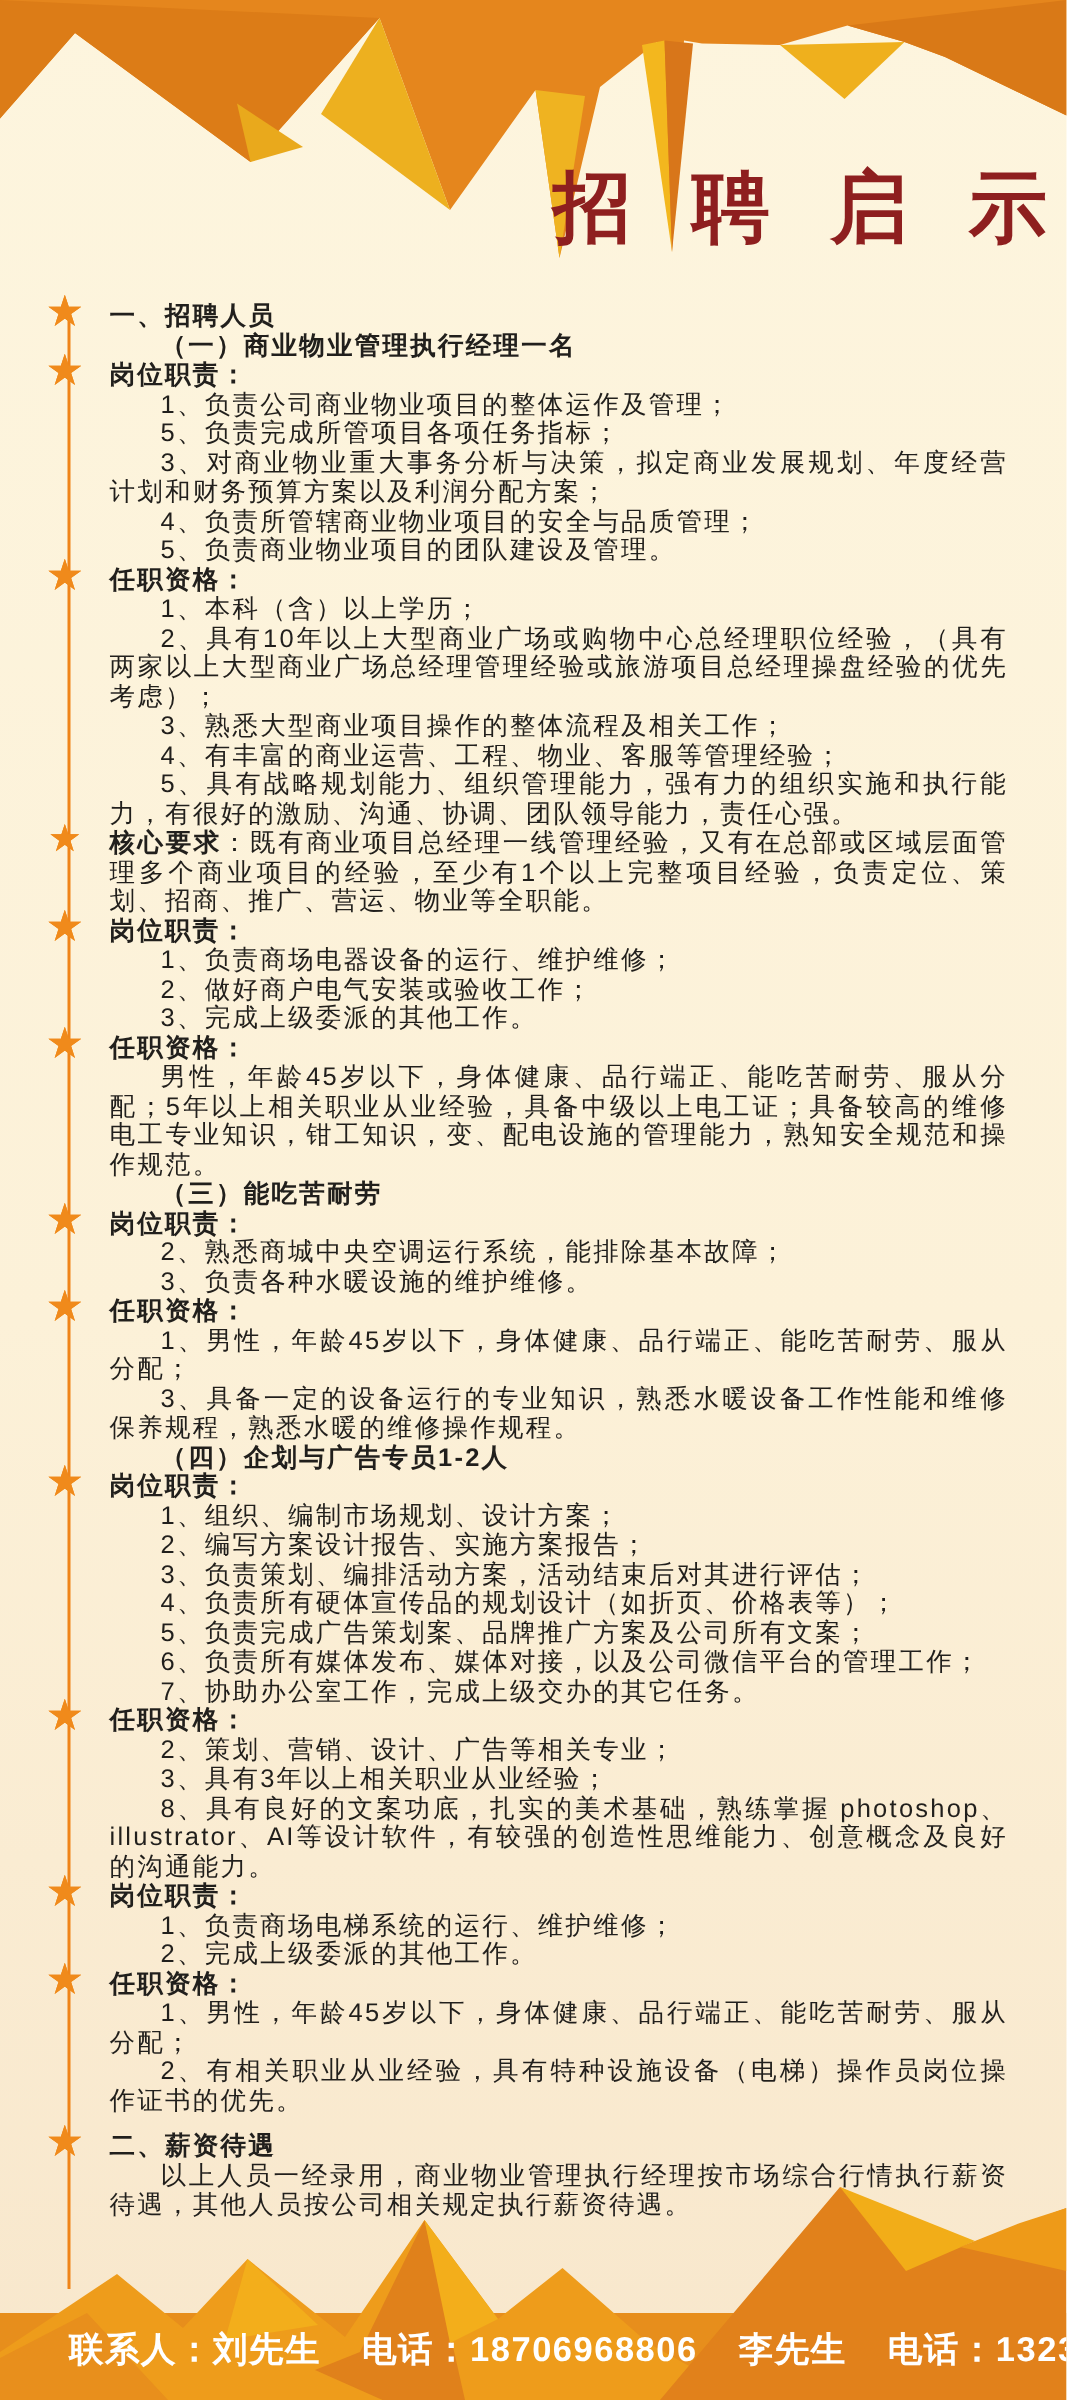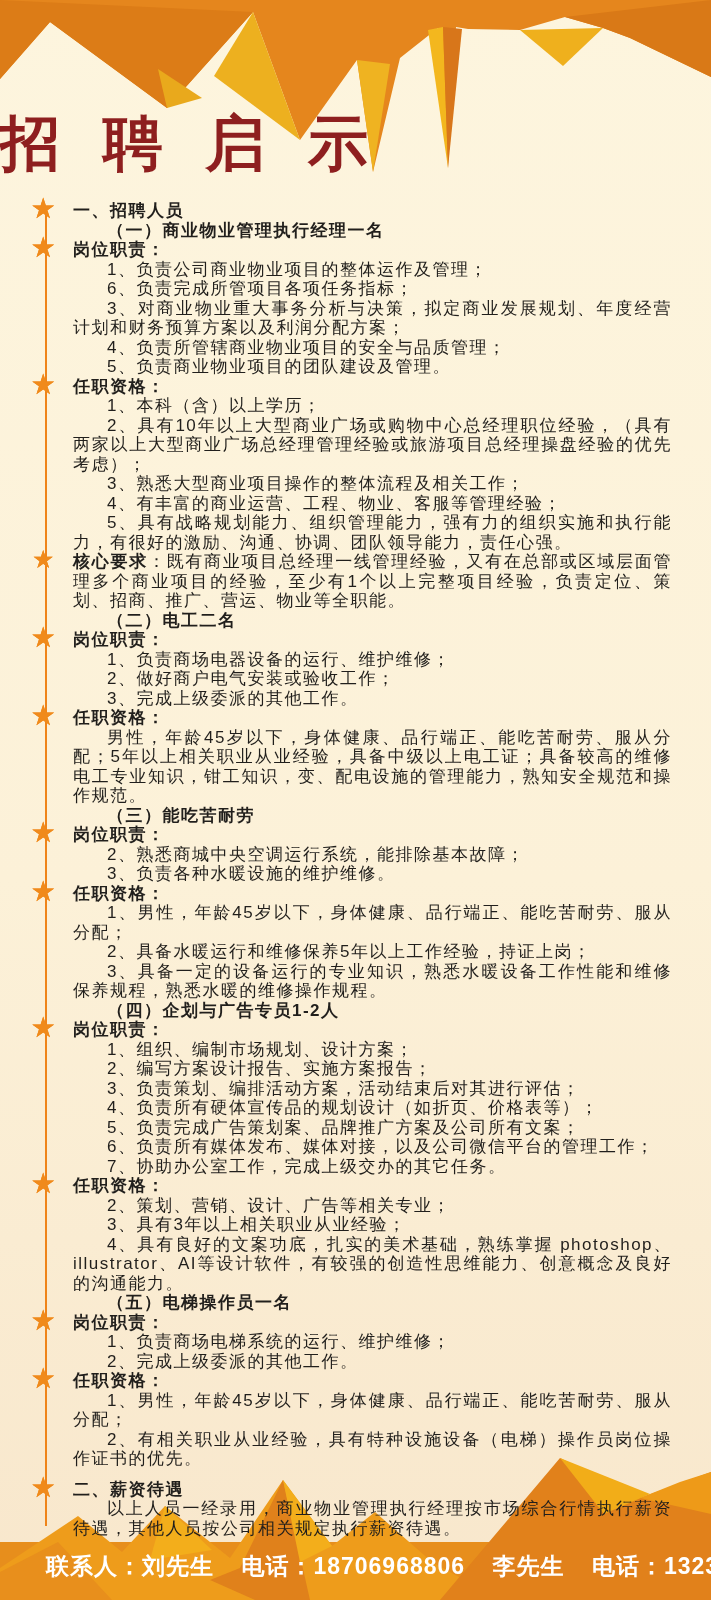"招 聘 启 示" .title { font-size: 60px -> 52px; text-align: left -> right }
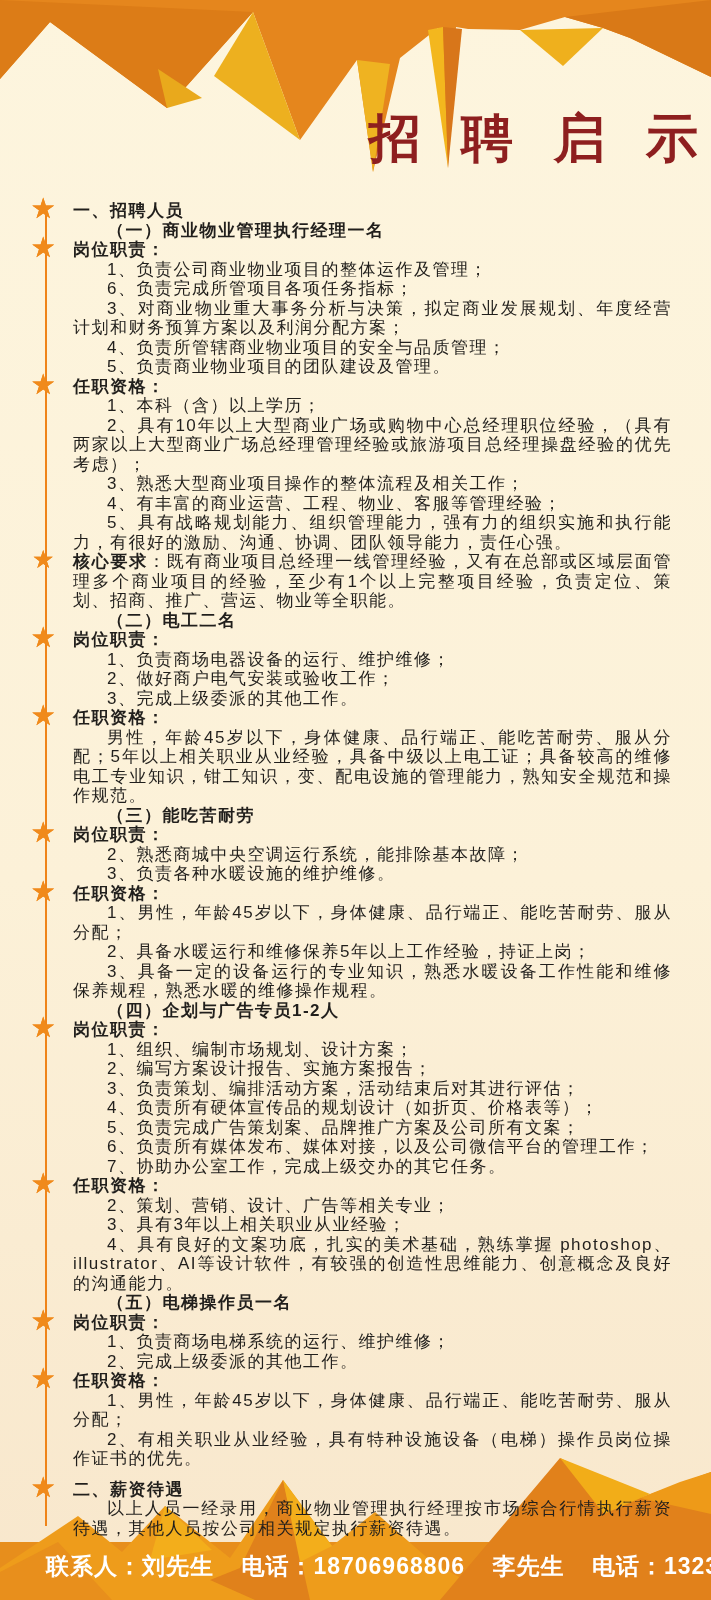"6、负责完成所管项目各项任务指标；" p.li { text: 6 -> 5 }
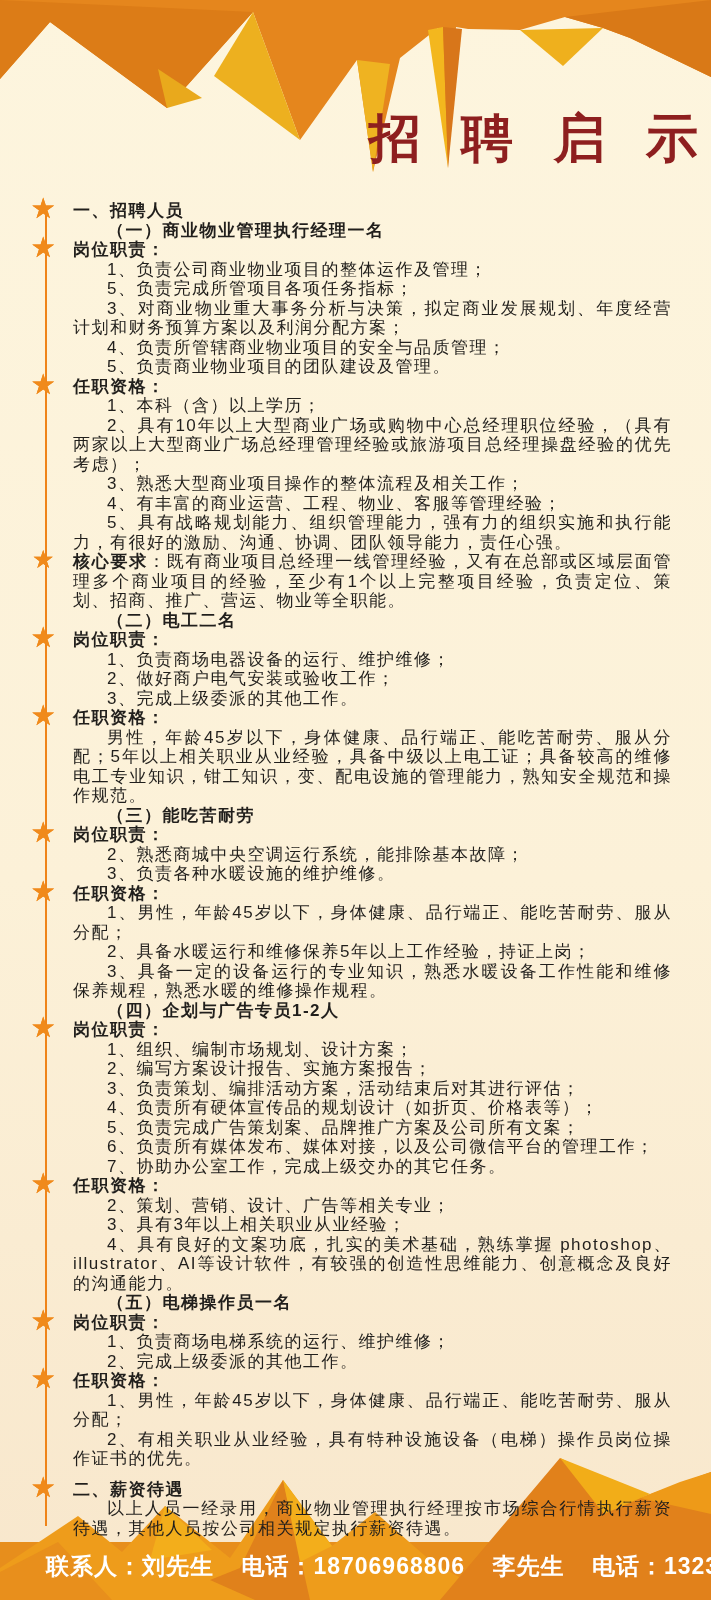"（二）电工二名" p.pos { html: <p>（二）电工二名</p> -> none }
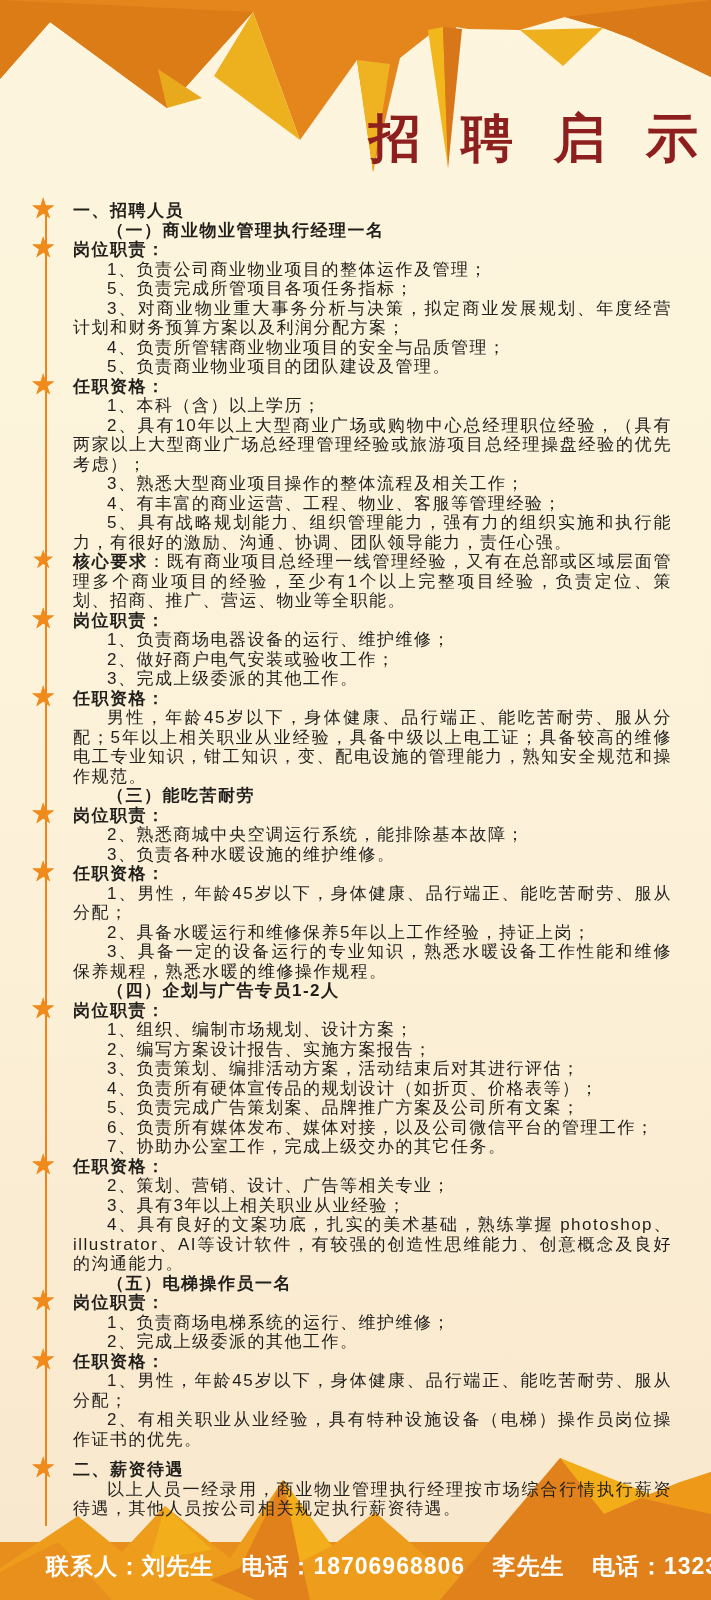"2、具备水暖运行和维修保养5年以上工作经验，持证上岗；" p.li { html: <p>2、具备水暖运行和维修保养5年以上工作经验，持证上岗；</p> -> none }
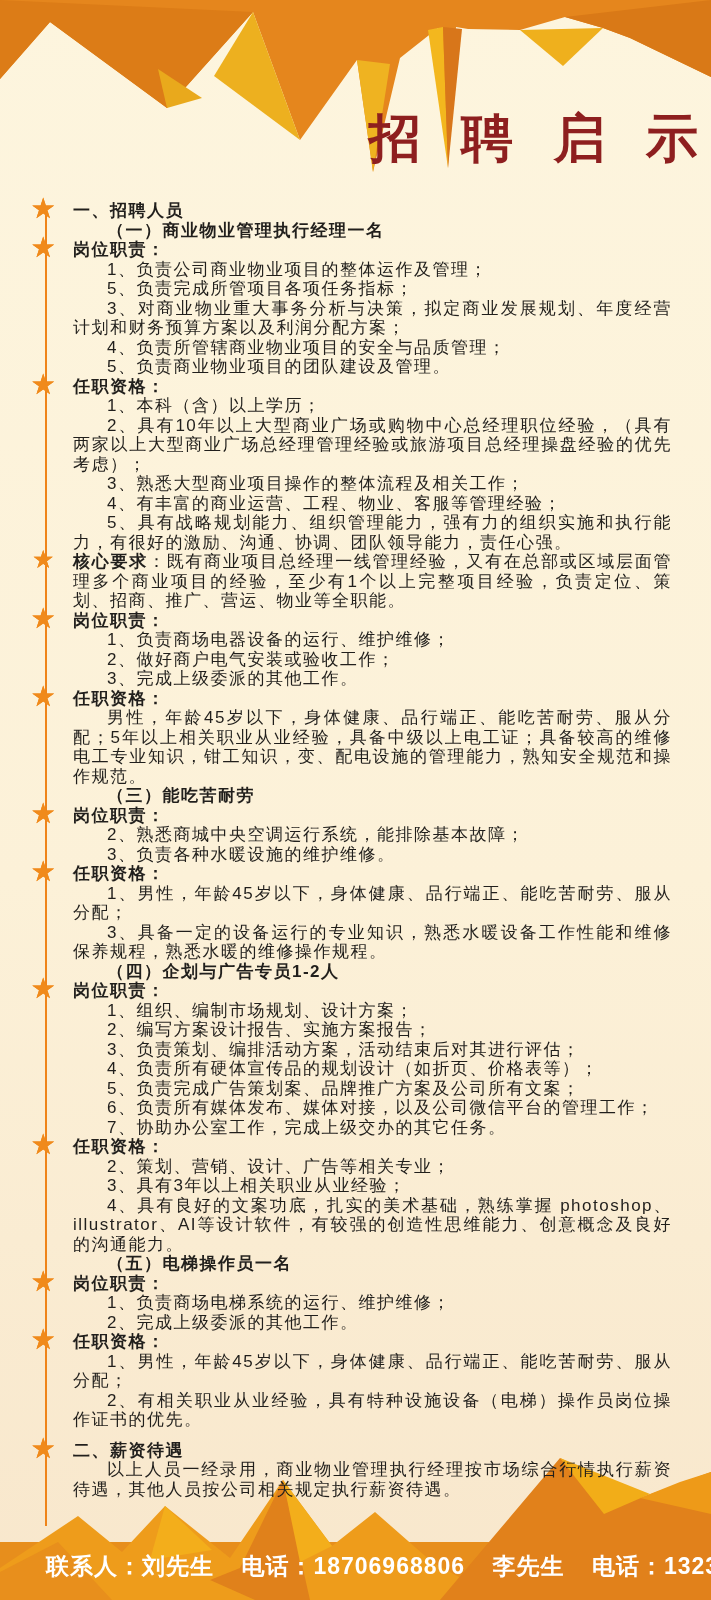"4、具有良好的文案功底，扎实的美术基础，熟练掌握" p.li { text: 4 -> 8 }
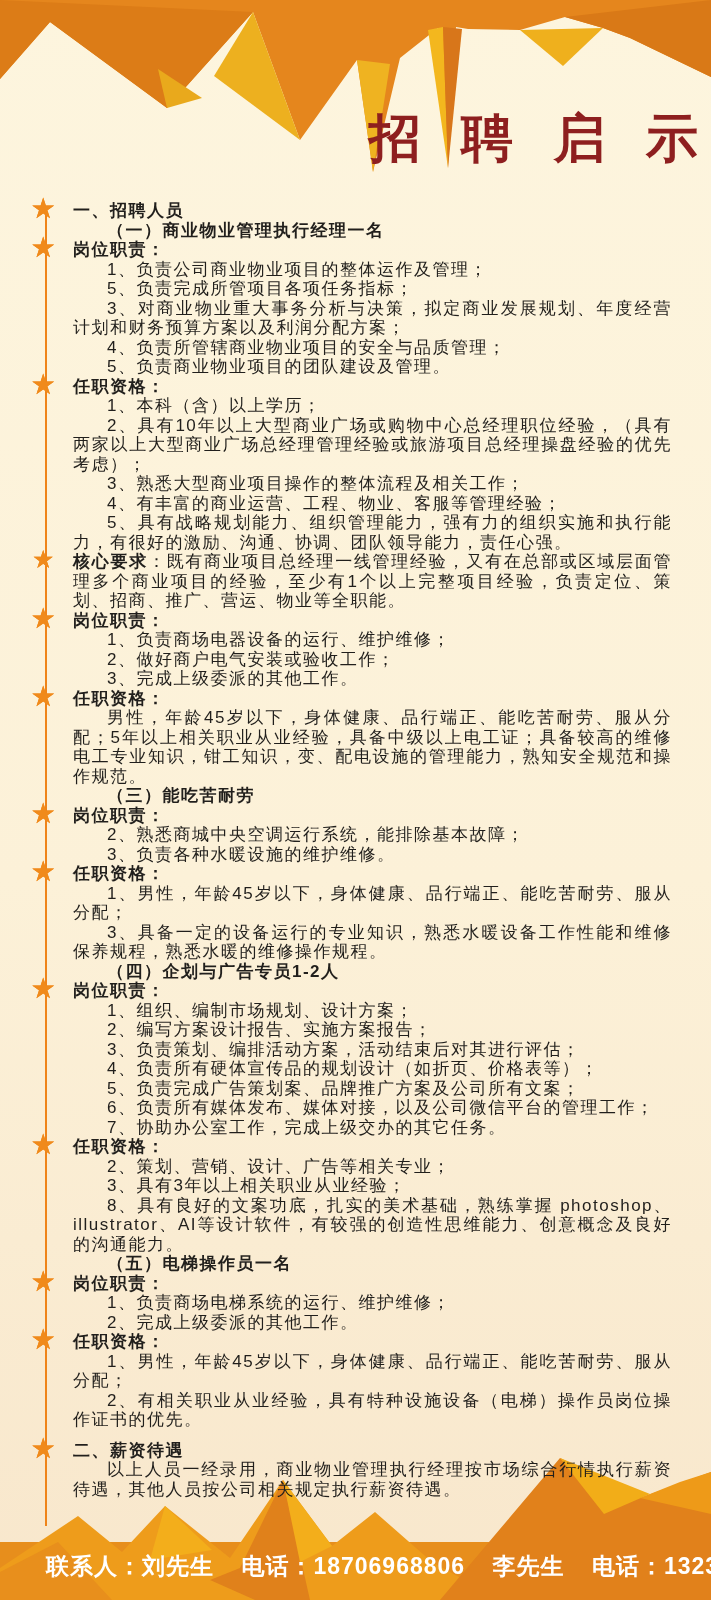"（五）电梯操作员一名" p.pos { html: <p>（五）电梯操作员一名</p> -> none }
